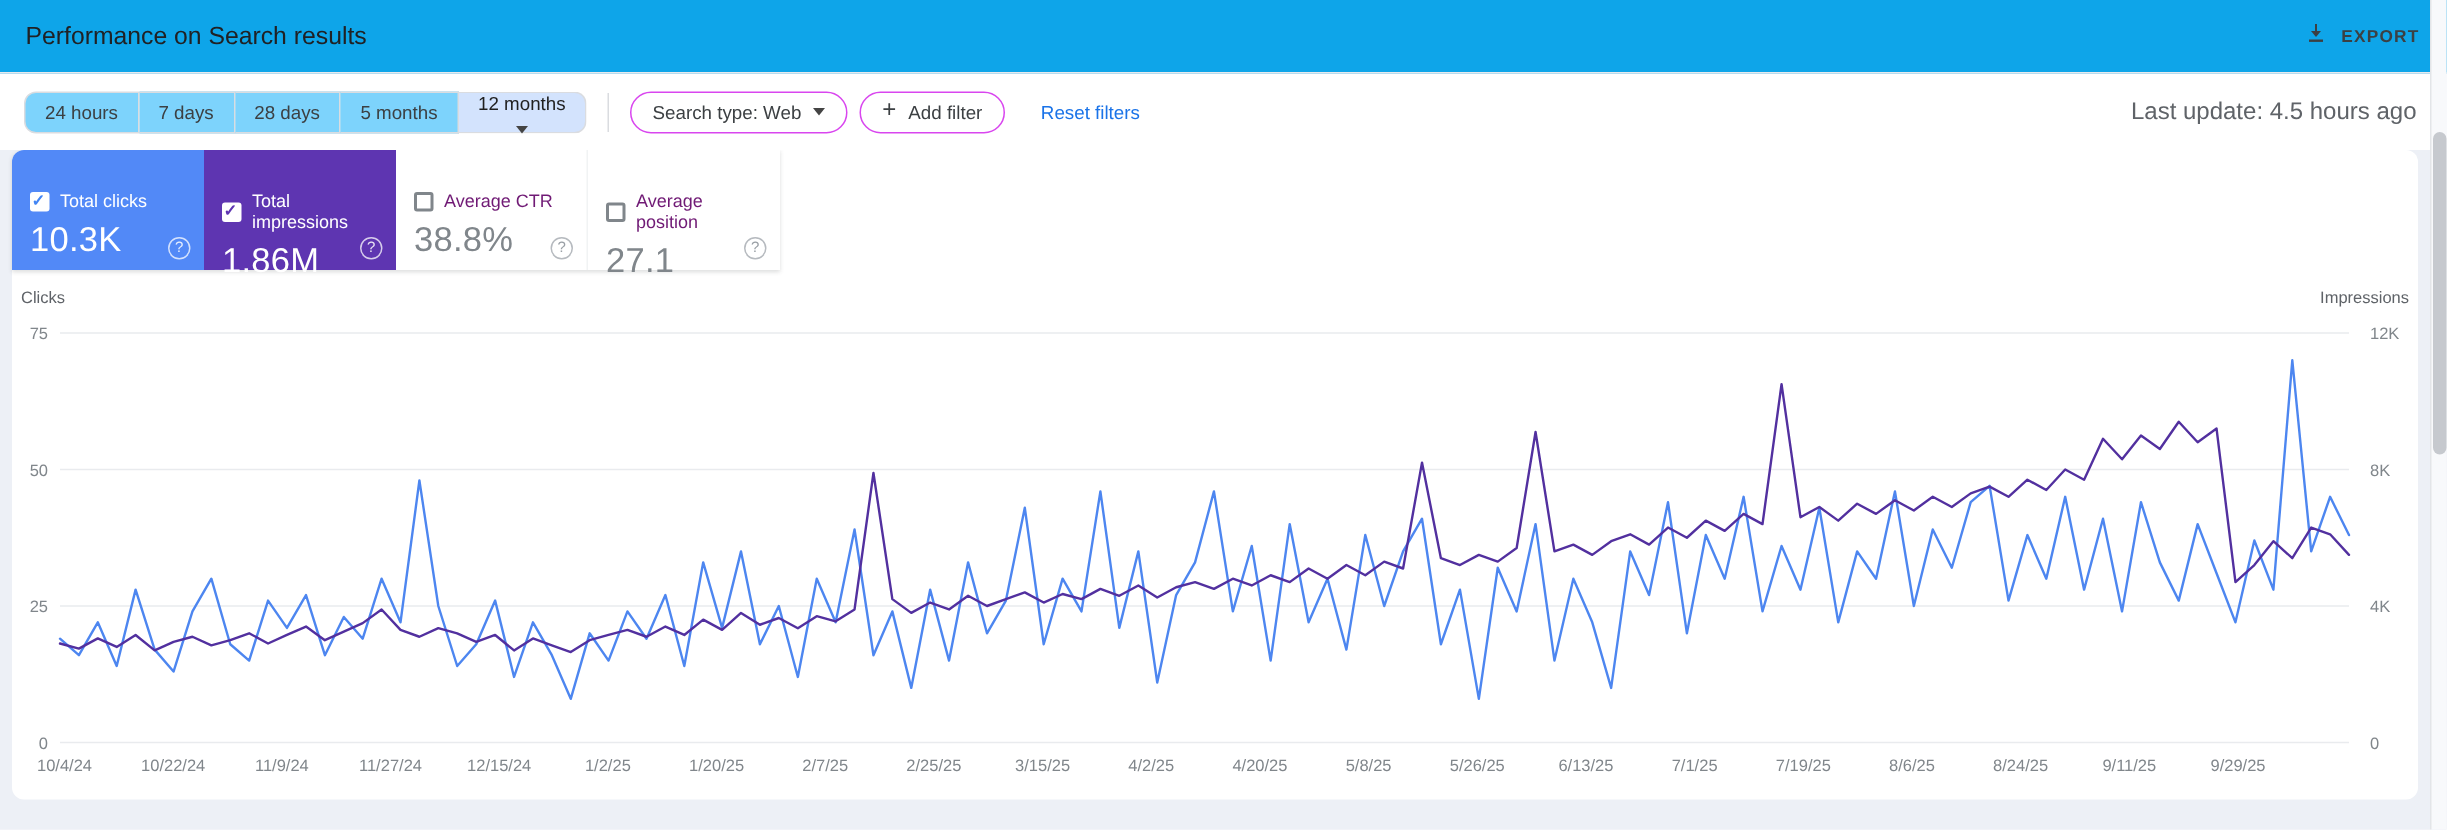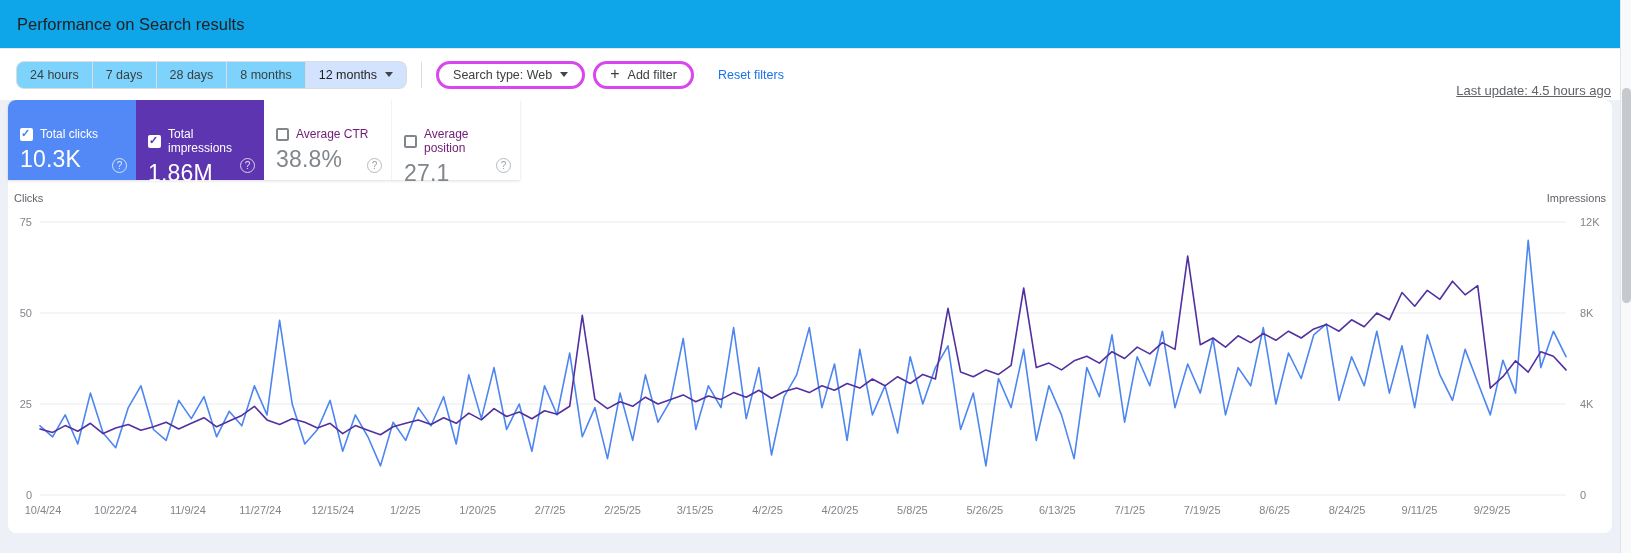"EXPORT" div.export-btn { html: none -> <div> <span> <svg> <path></path> <path></path> <rect></rect> </svg> </span> <span>EXPORT</span> </div> }
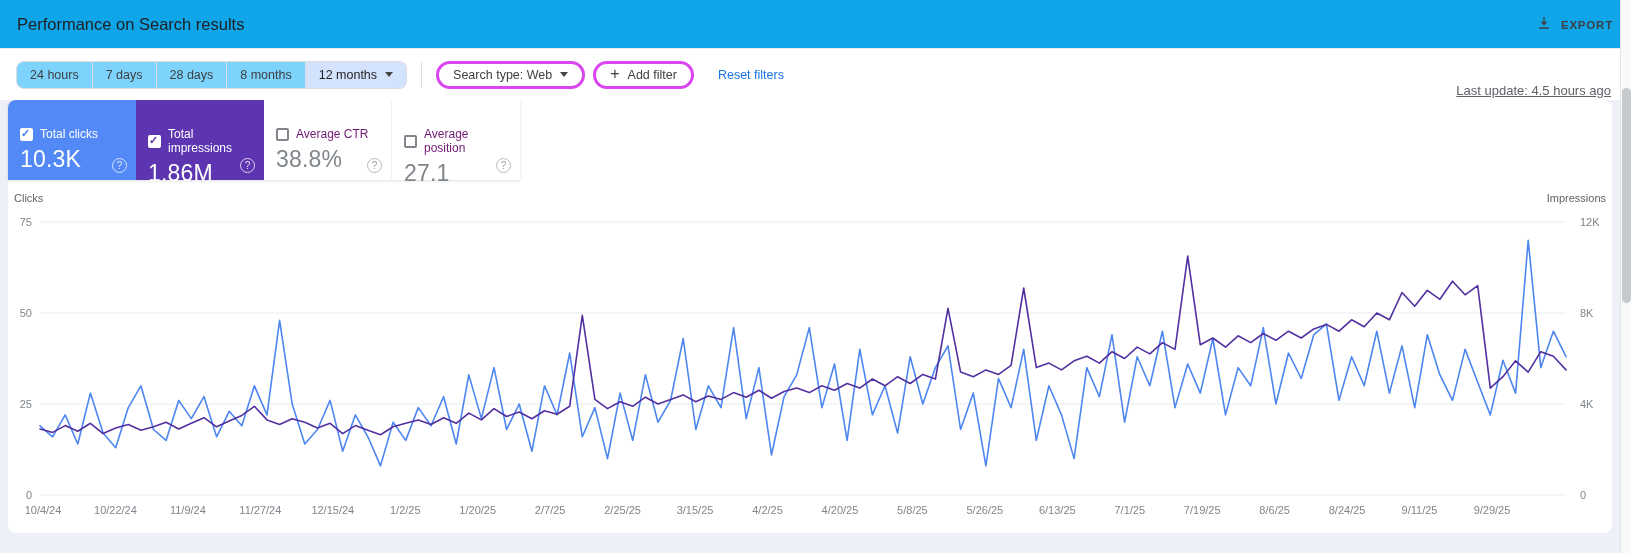"8 months" div.seg { text: 8 -> 5 }
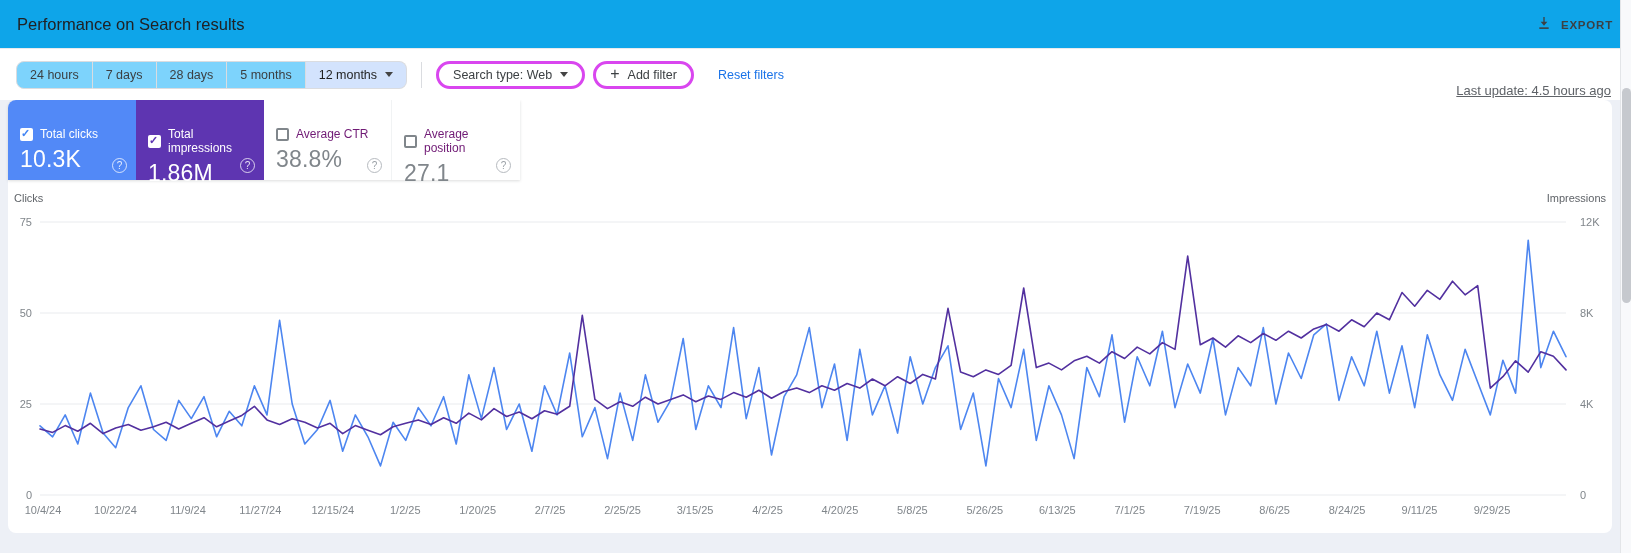"12 months" .seg.selected { flex-direction: none -> column }
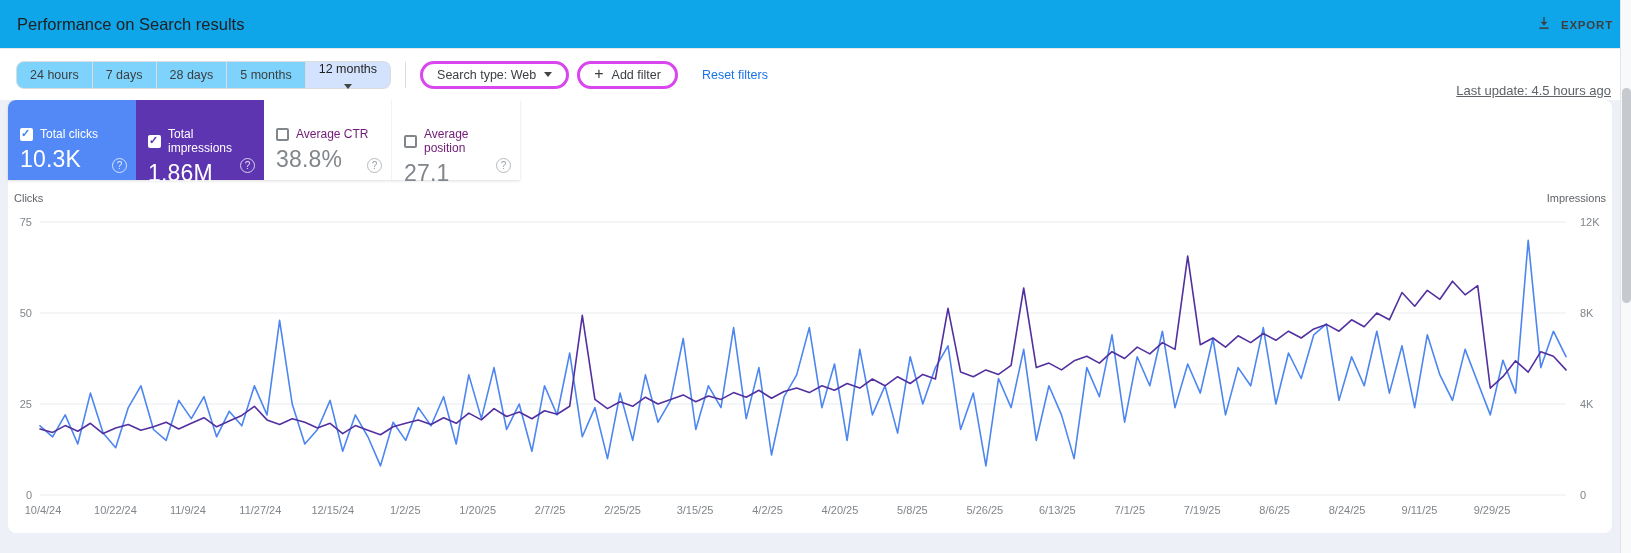"Search type: Web" .chip { border: 3px solid #d946ef -> 1px solid #d946ef }
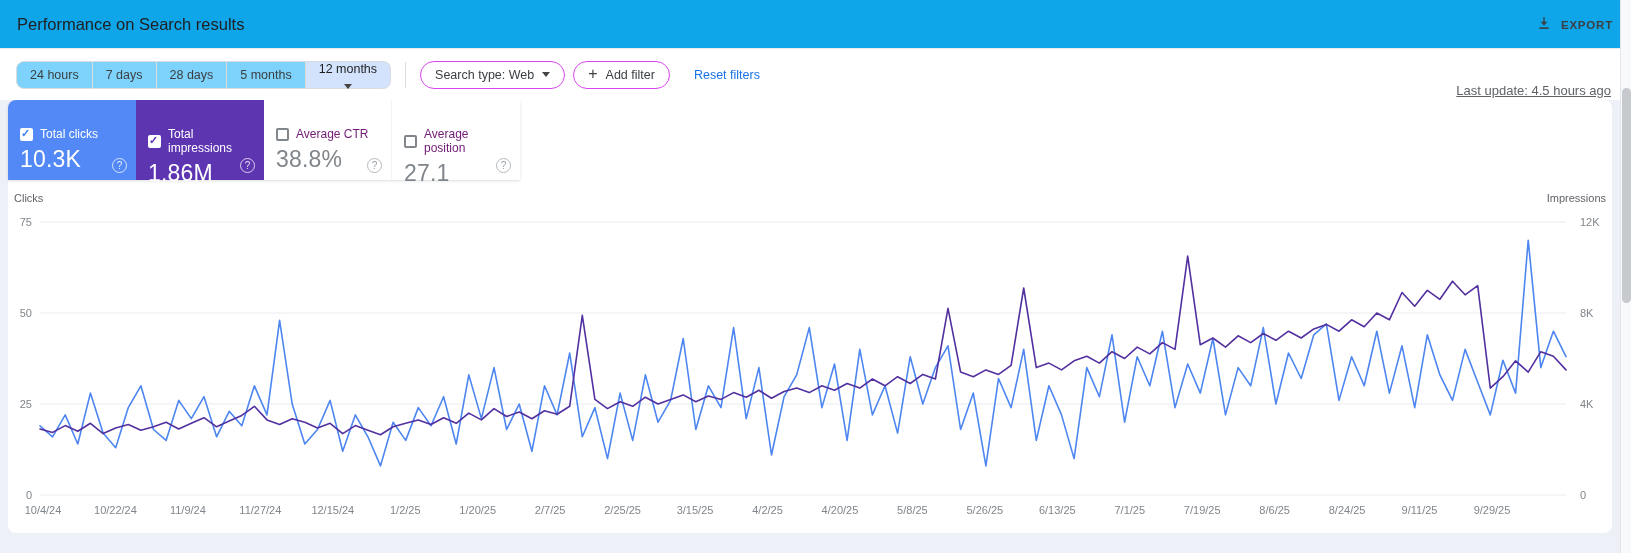"Last update: 4.5 hours ago" .last-update { font-size: 13px -> 16px; text-decoration: underline -> none; top: 16px -> 0 }
